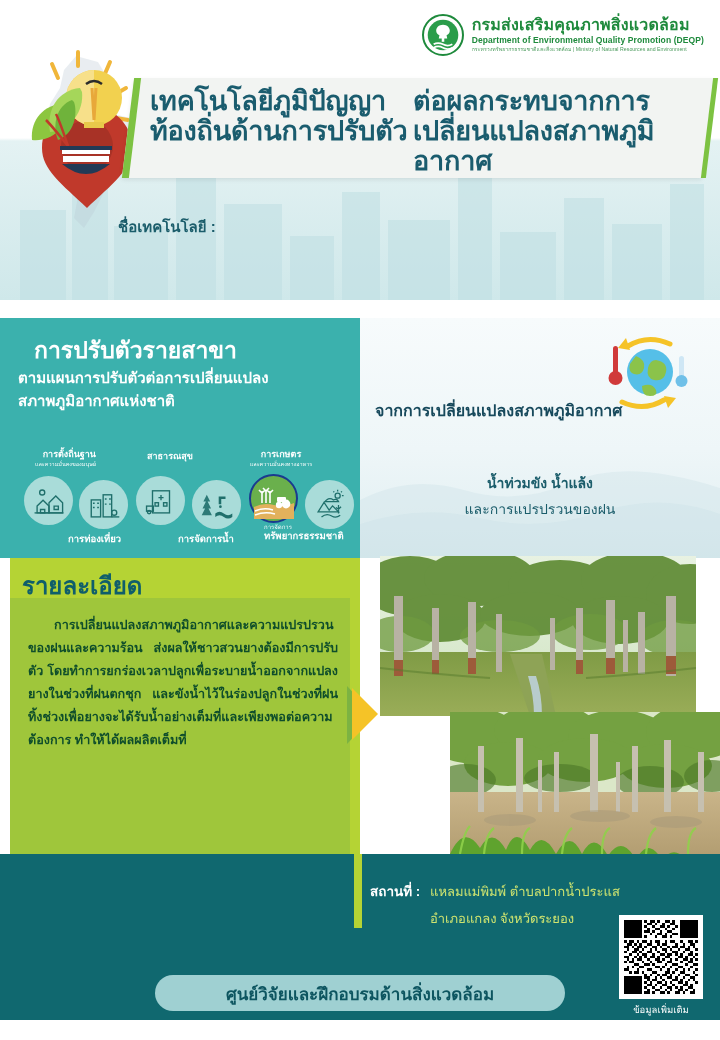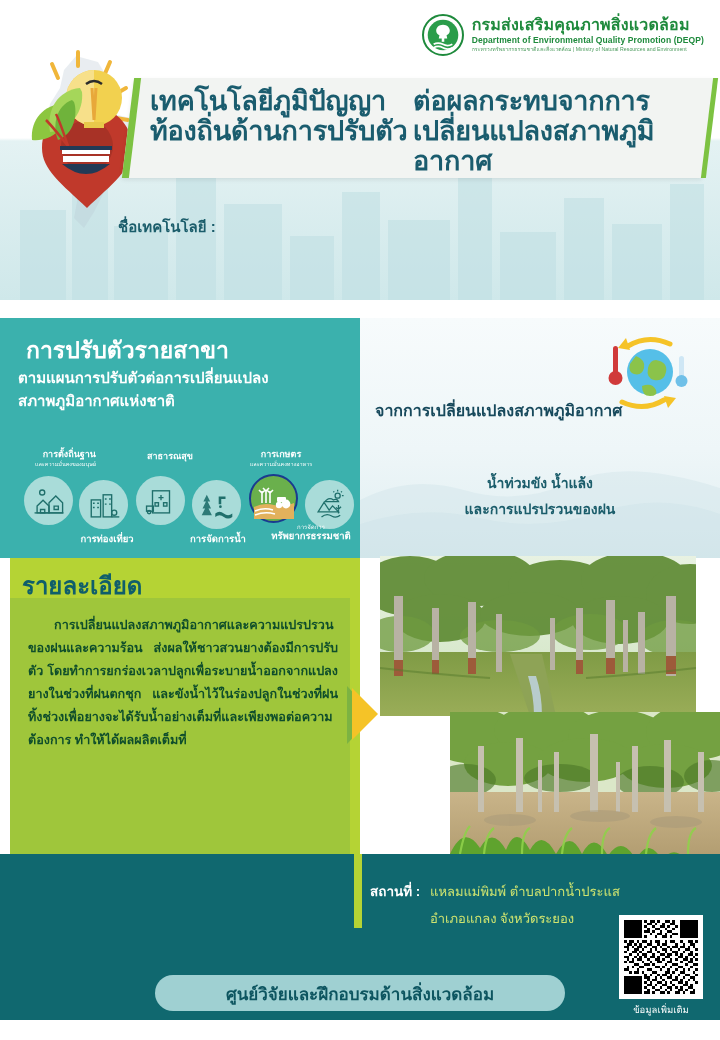"การปรับตัวรายสาขา" .bl-h1 { left: 26px -> 34px }
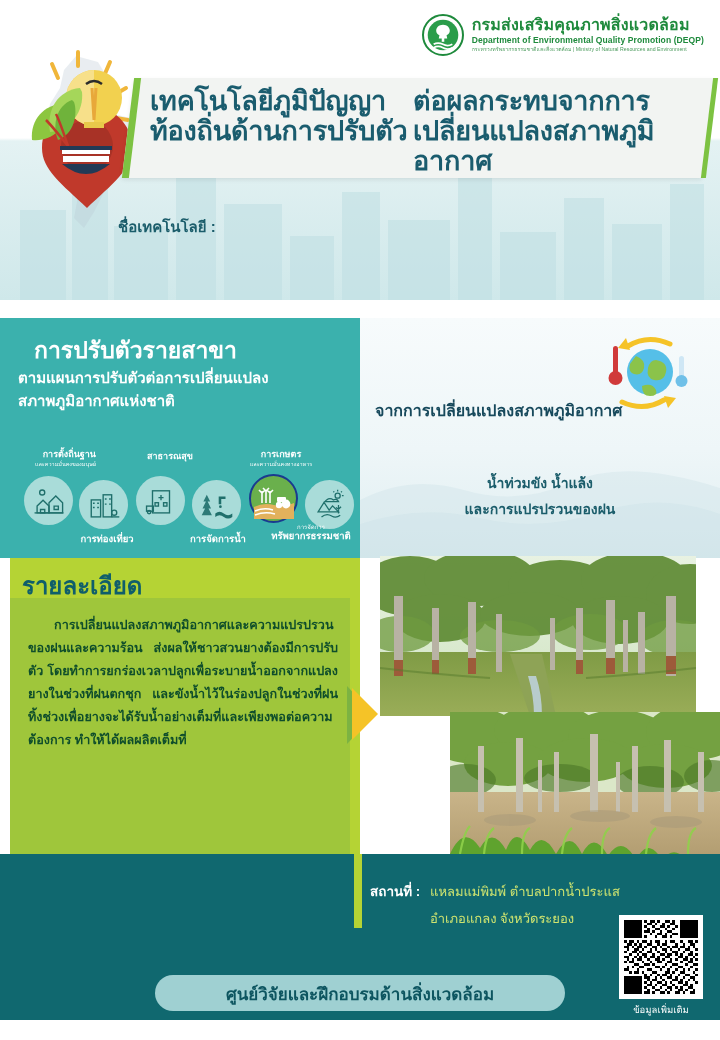"และการแปรปรวนของฝน" .br-sub2 { font-weight: bold -> normal }
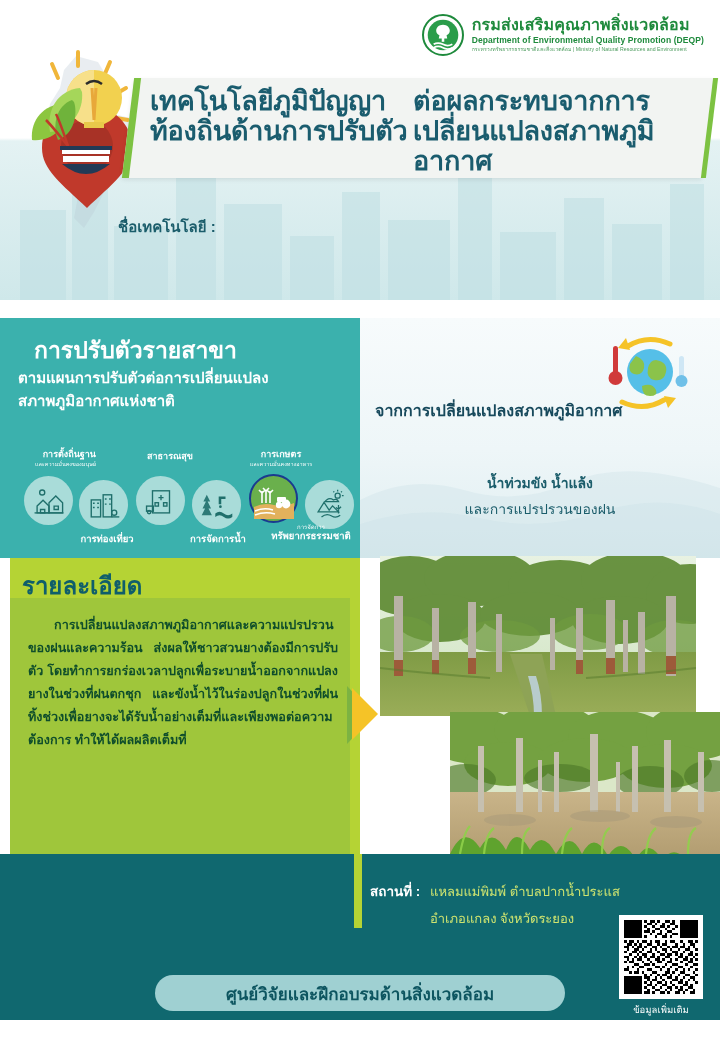"การท่องเที่ยว" .sec-lab-bot { text-align: center -> none }
